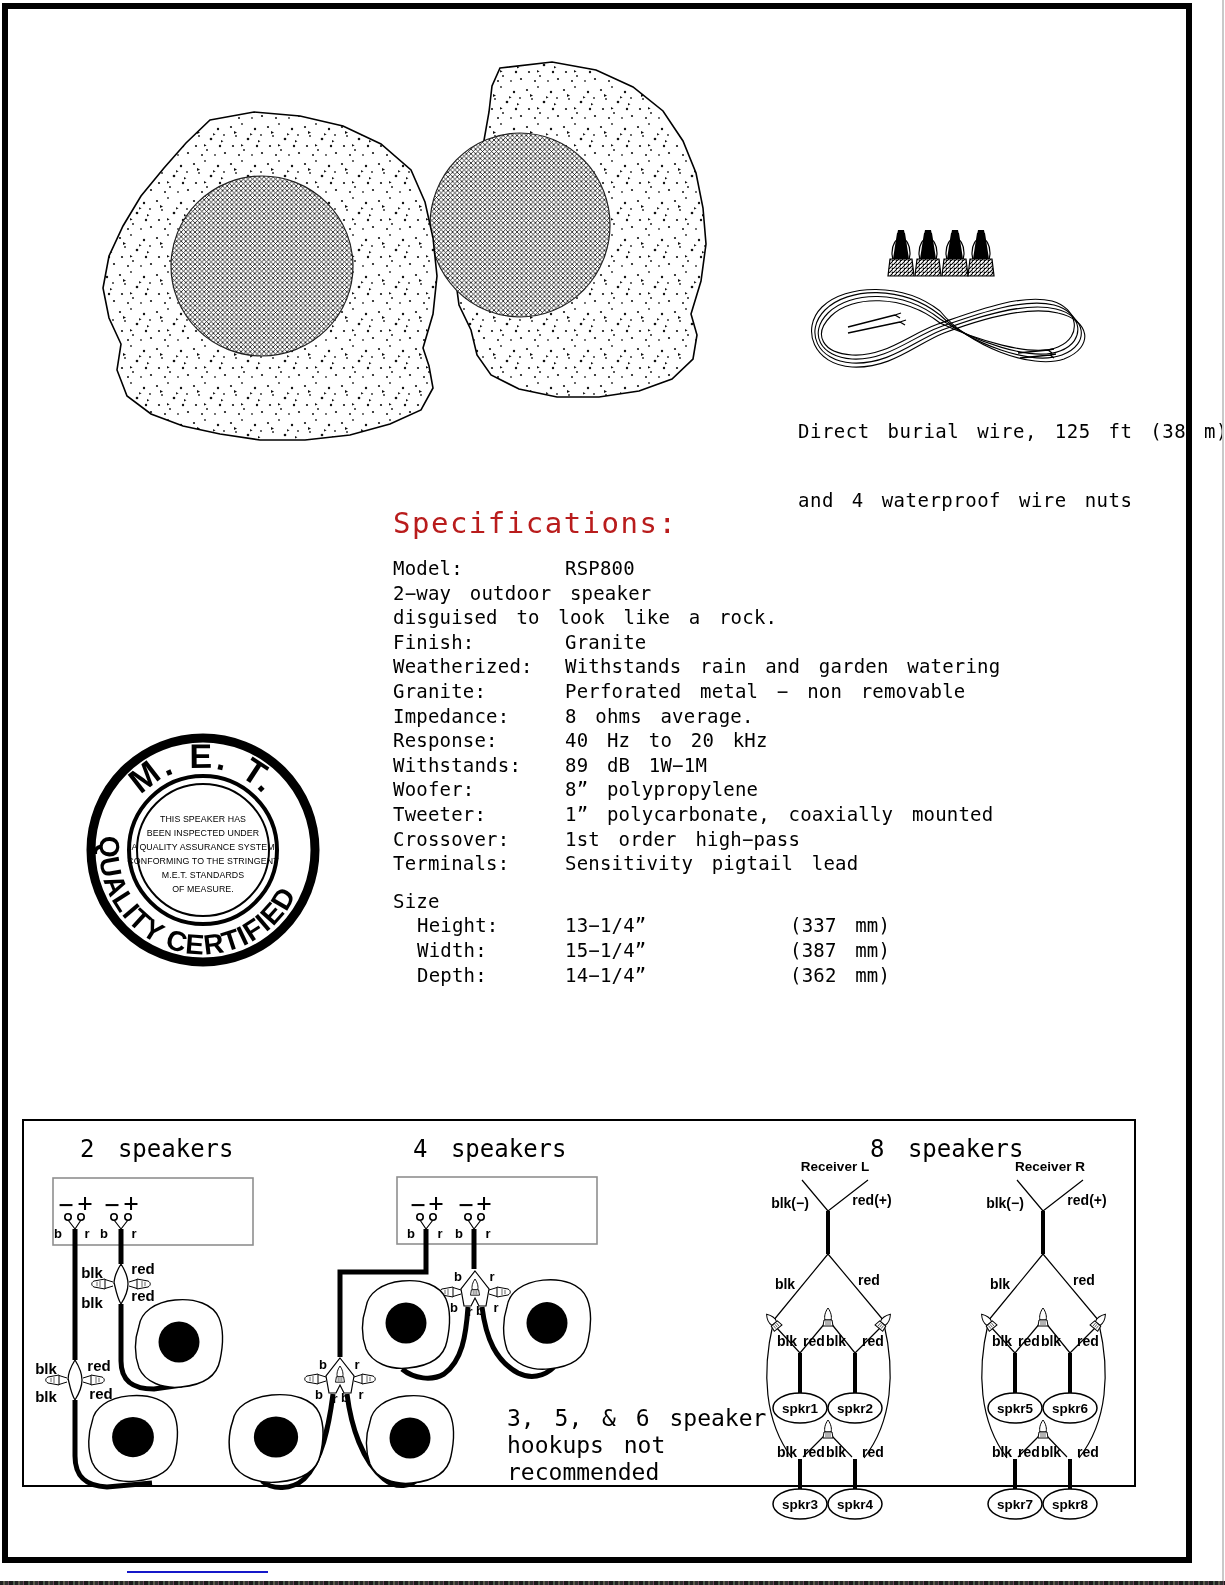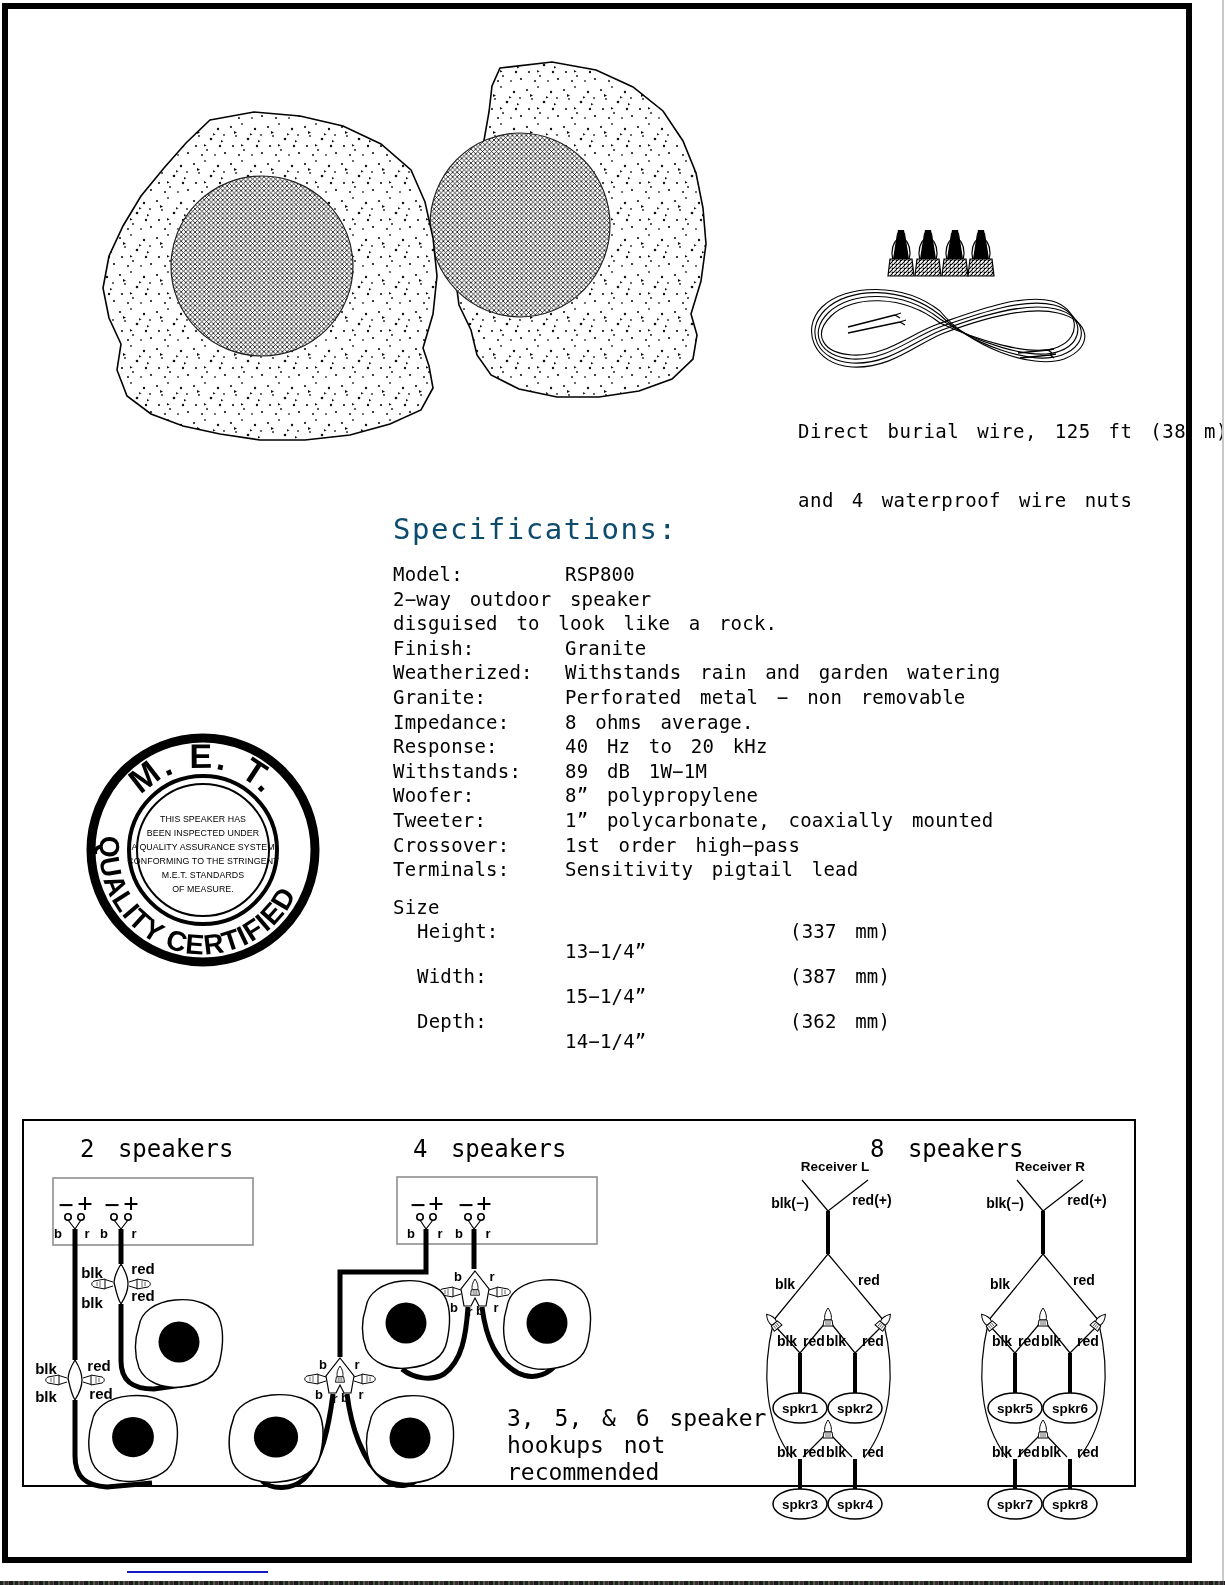"Specifications:" .spec-title { color: #0c4a6e -> #b91c1c; margin: 6px 0 16px 0 -> 0 0 16px 0 }
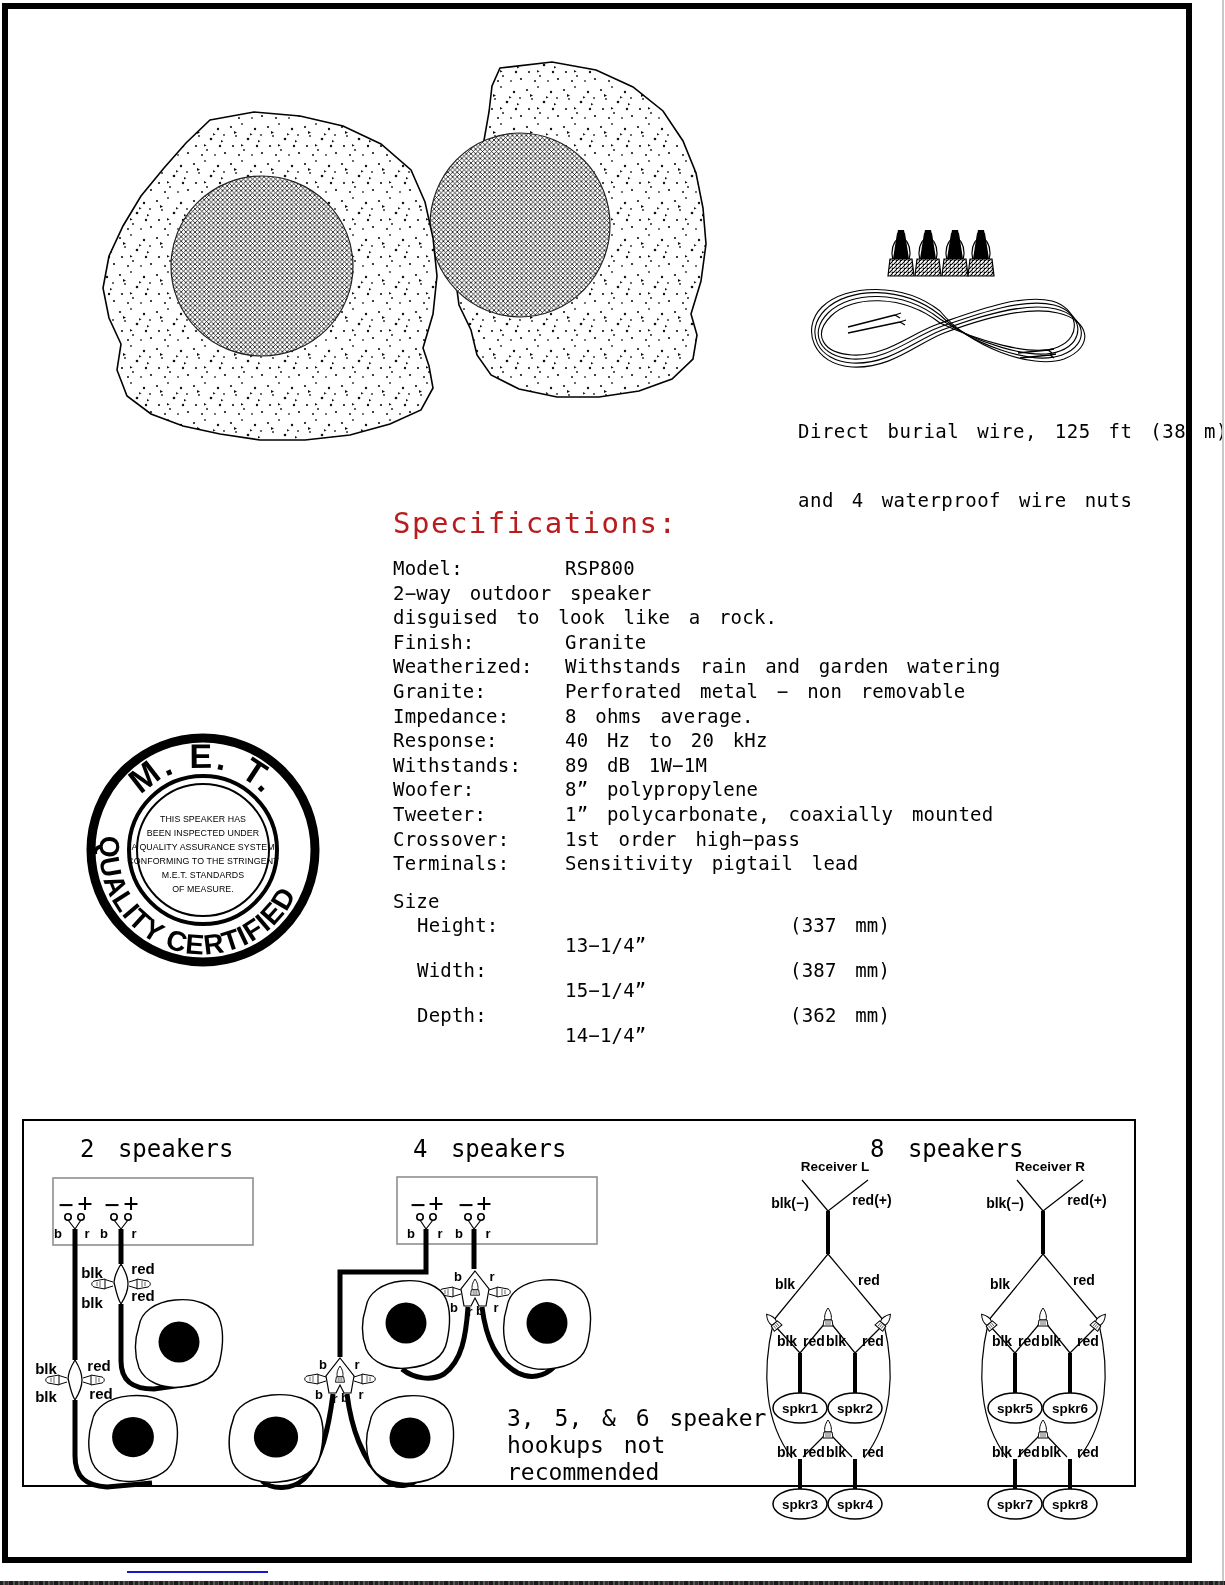"Height:" .size-row { align-items: none -> center }
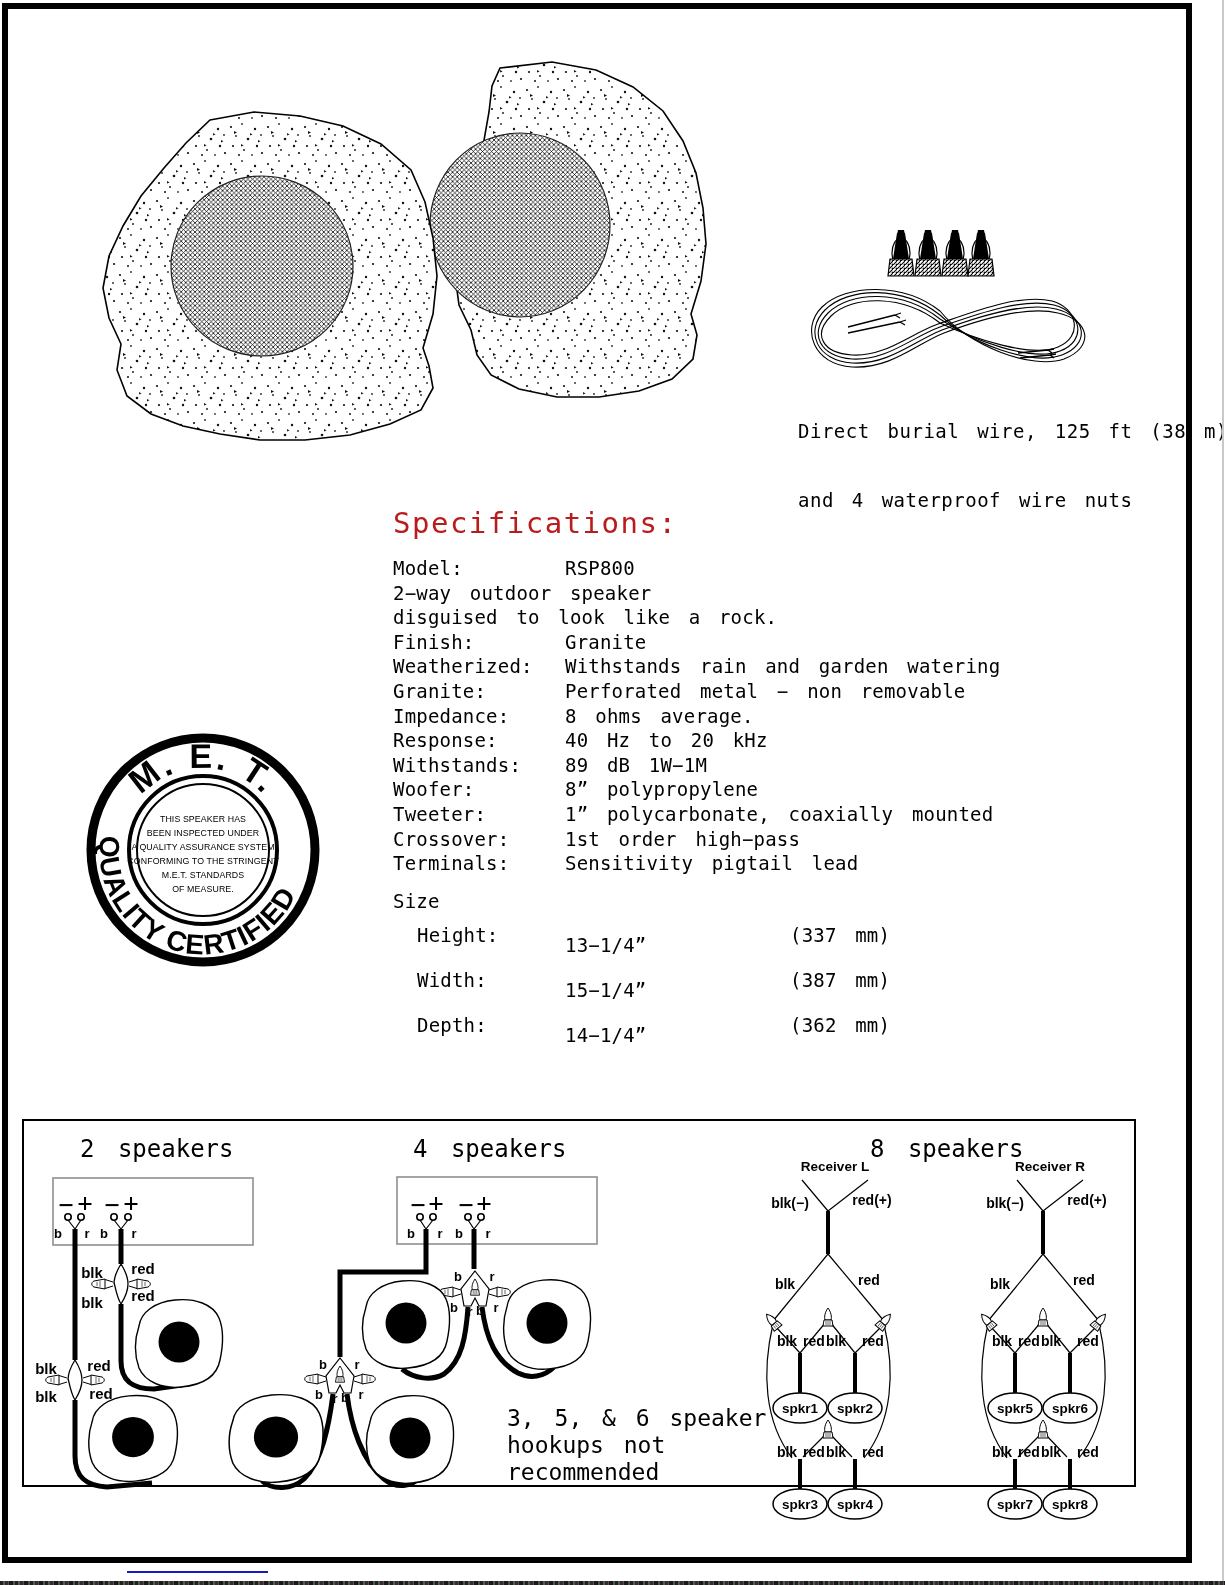"13−1/4”" .size-in { margin-top: 20px -> none }
